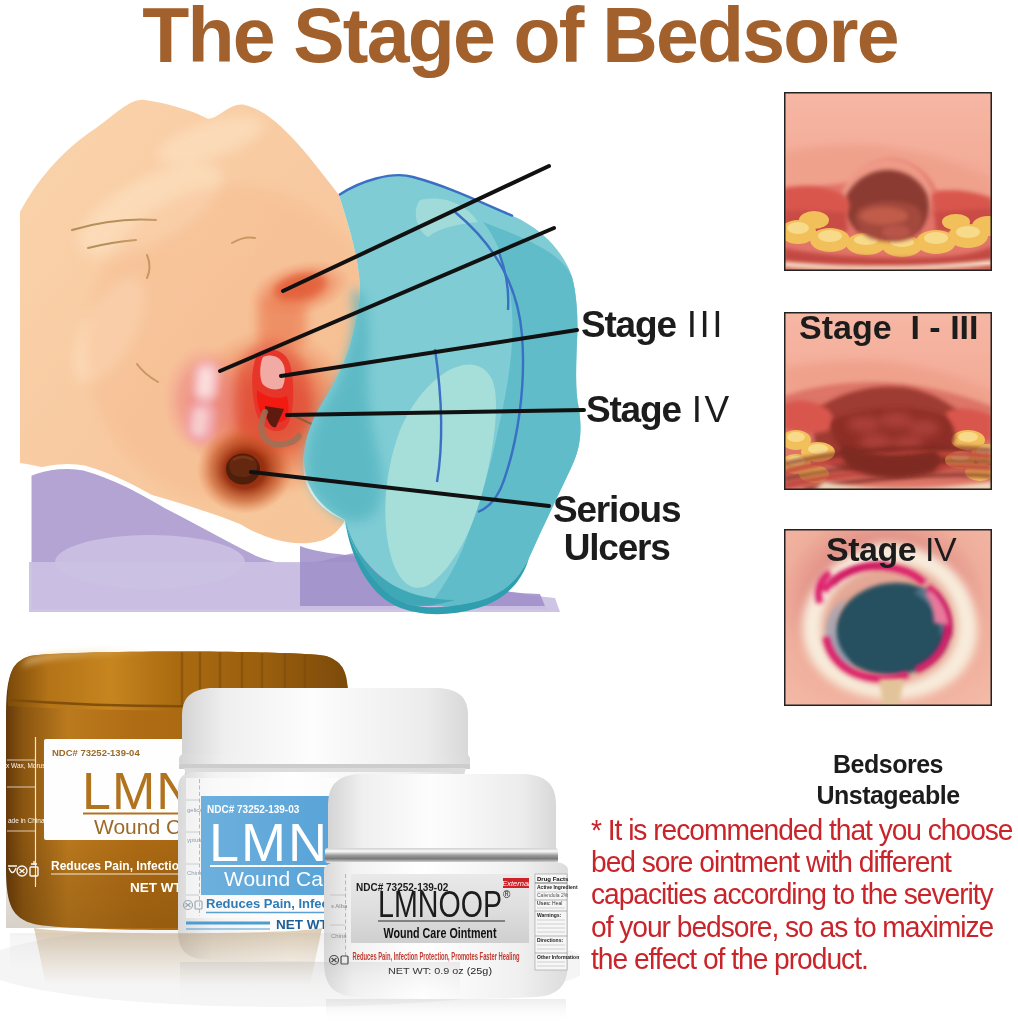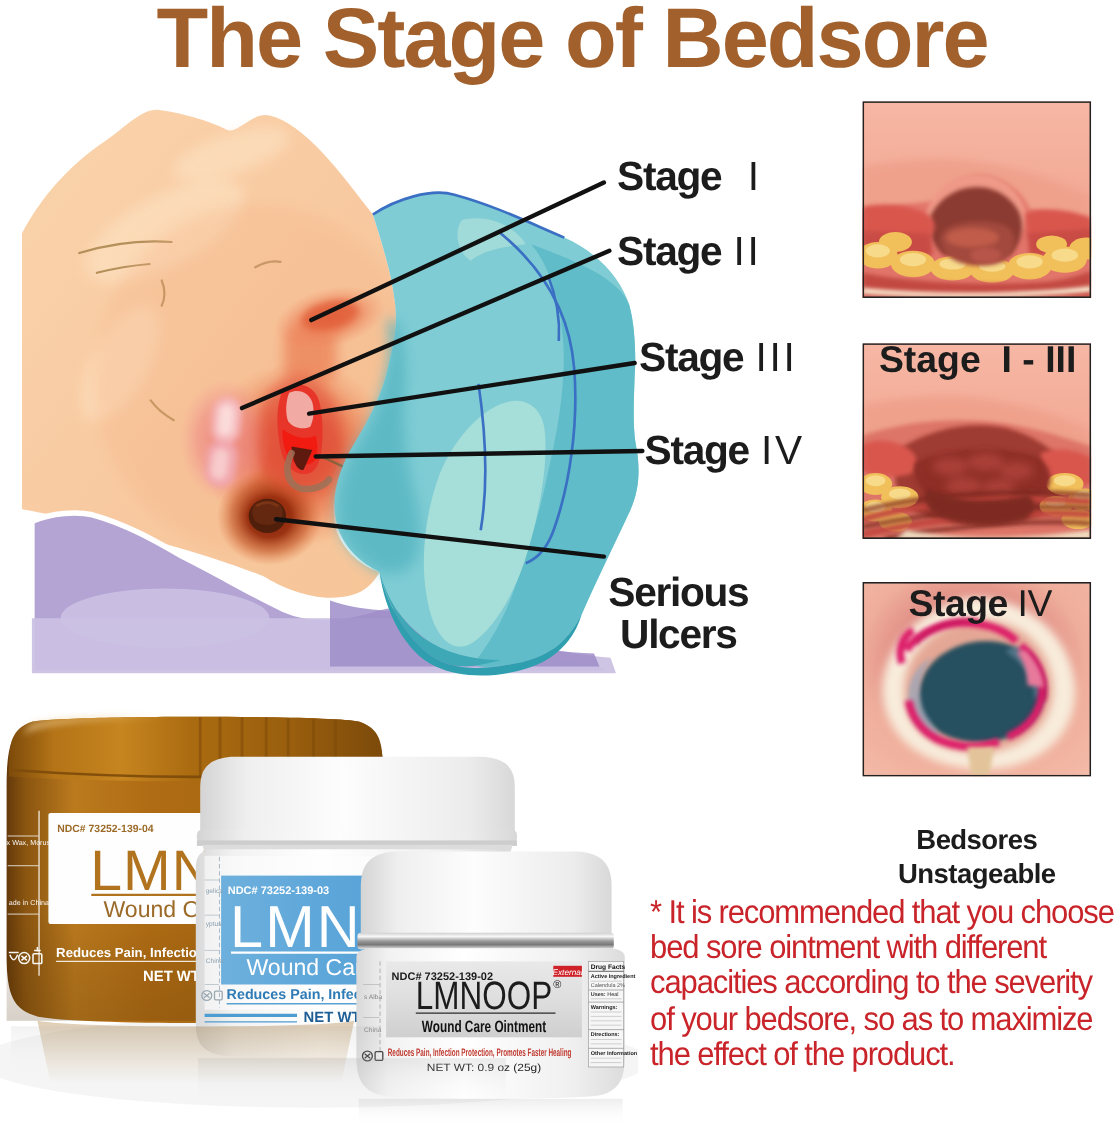"Stage I" div.abs { html: <div>Stage<span>I</span></div> -> none }
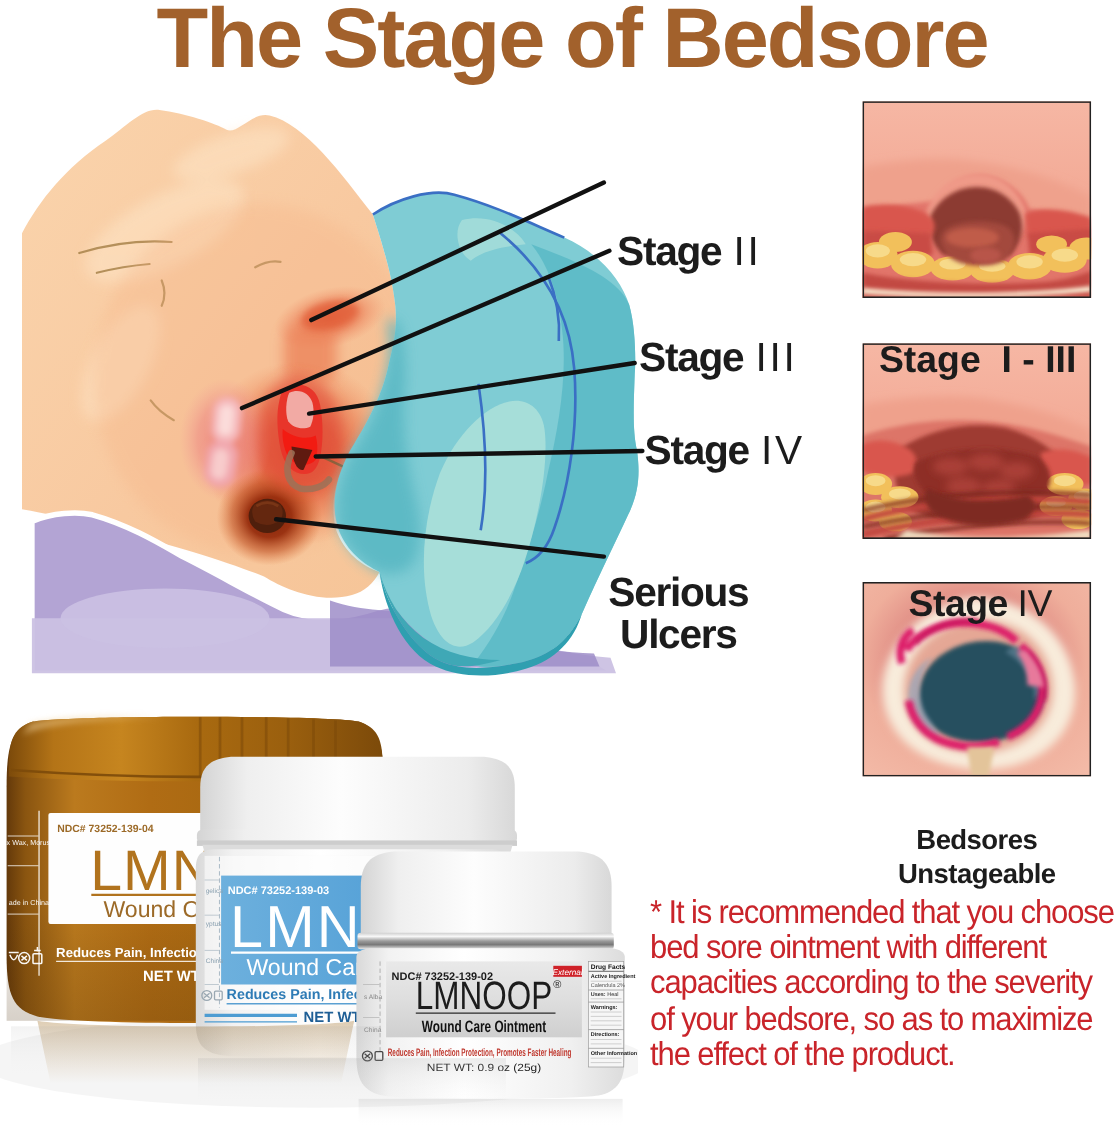"Stage II" div.abs { html: <div>Stage<span>II</span></div> -> none }
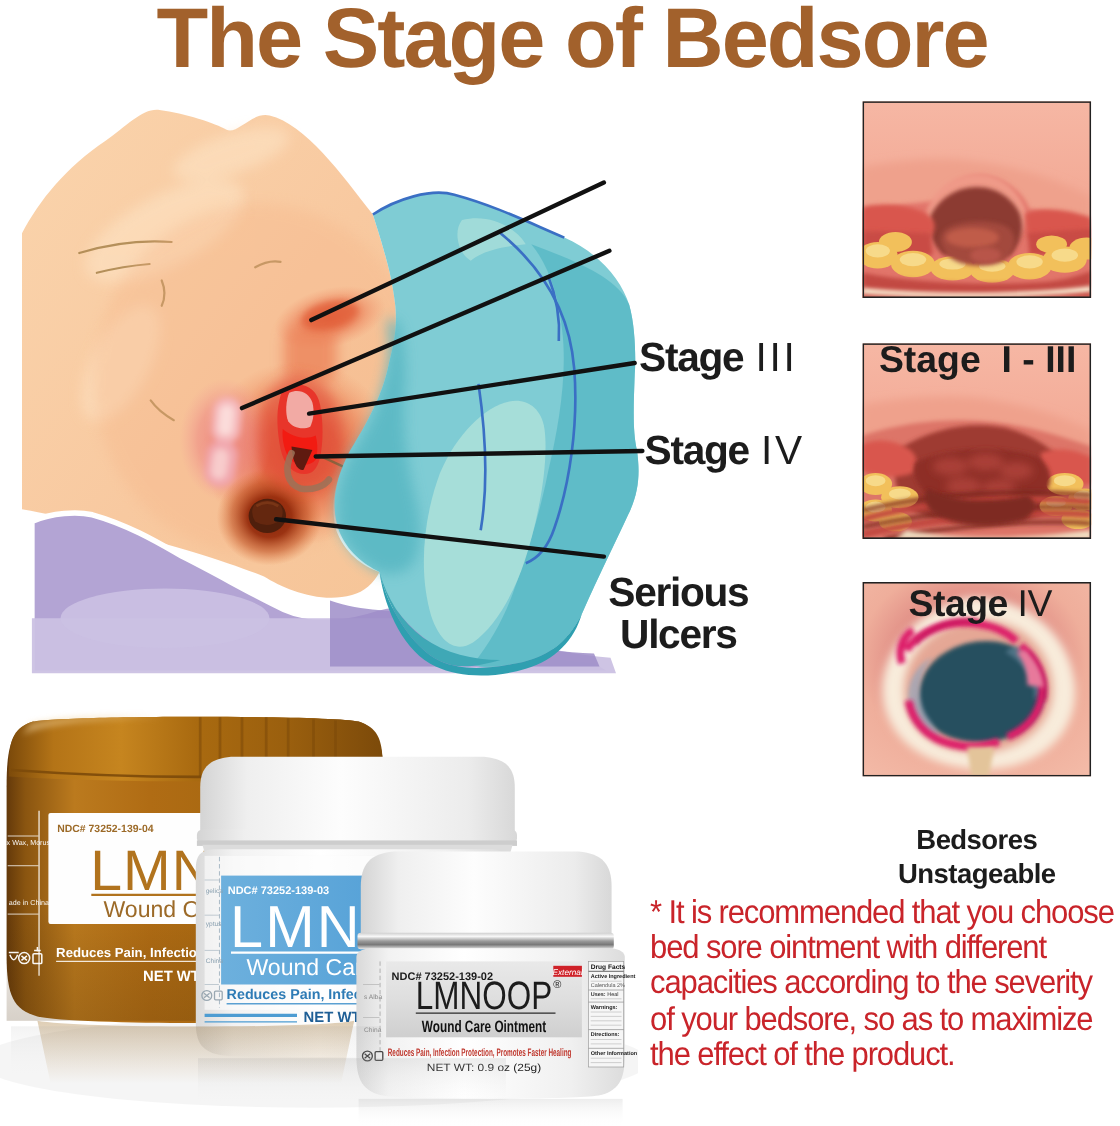"Serious" div.abs { top: 520px -> 491px }
